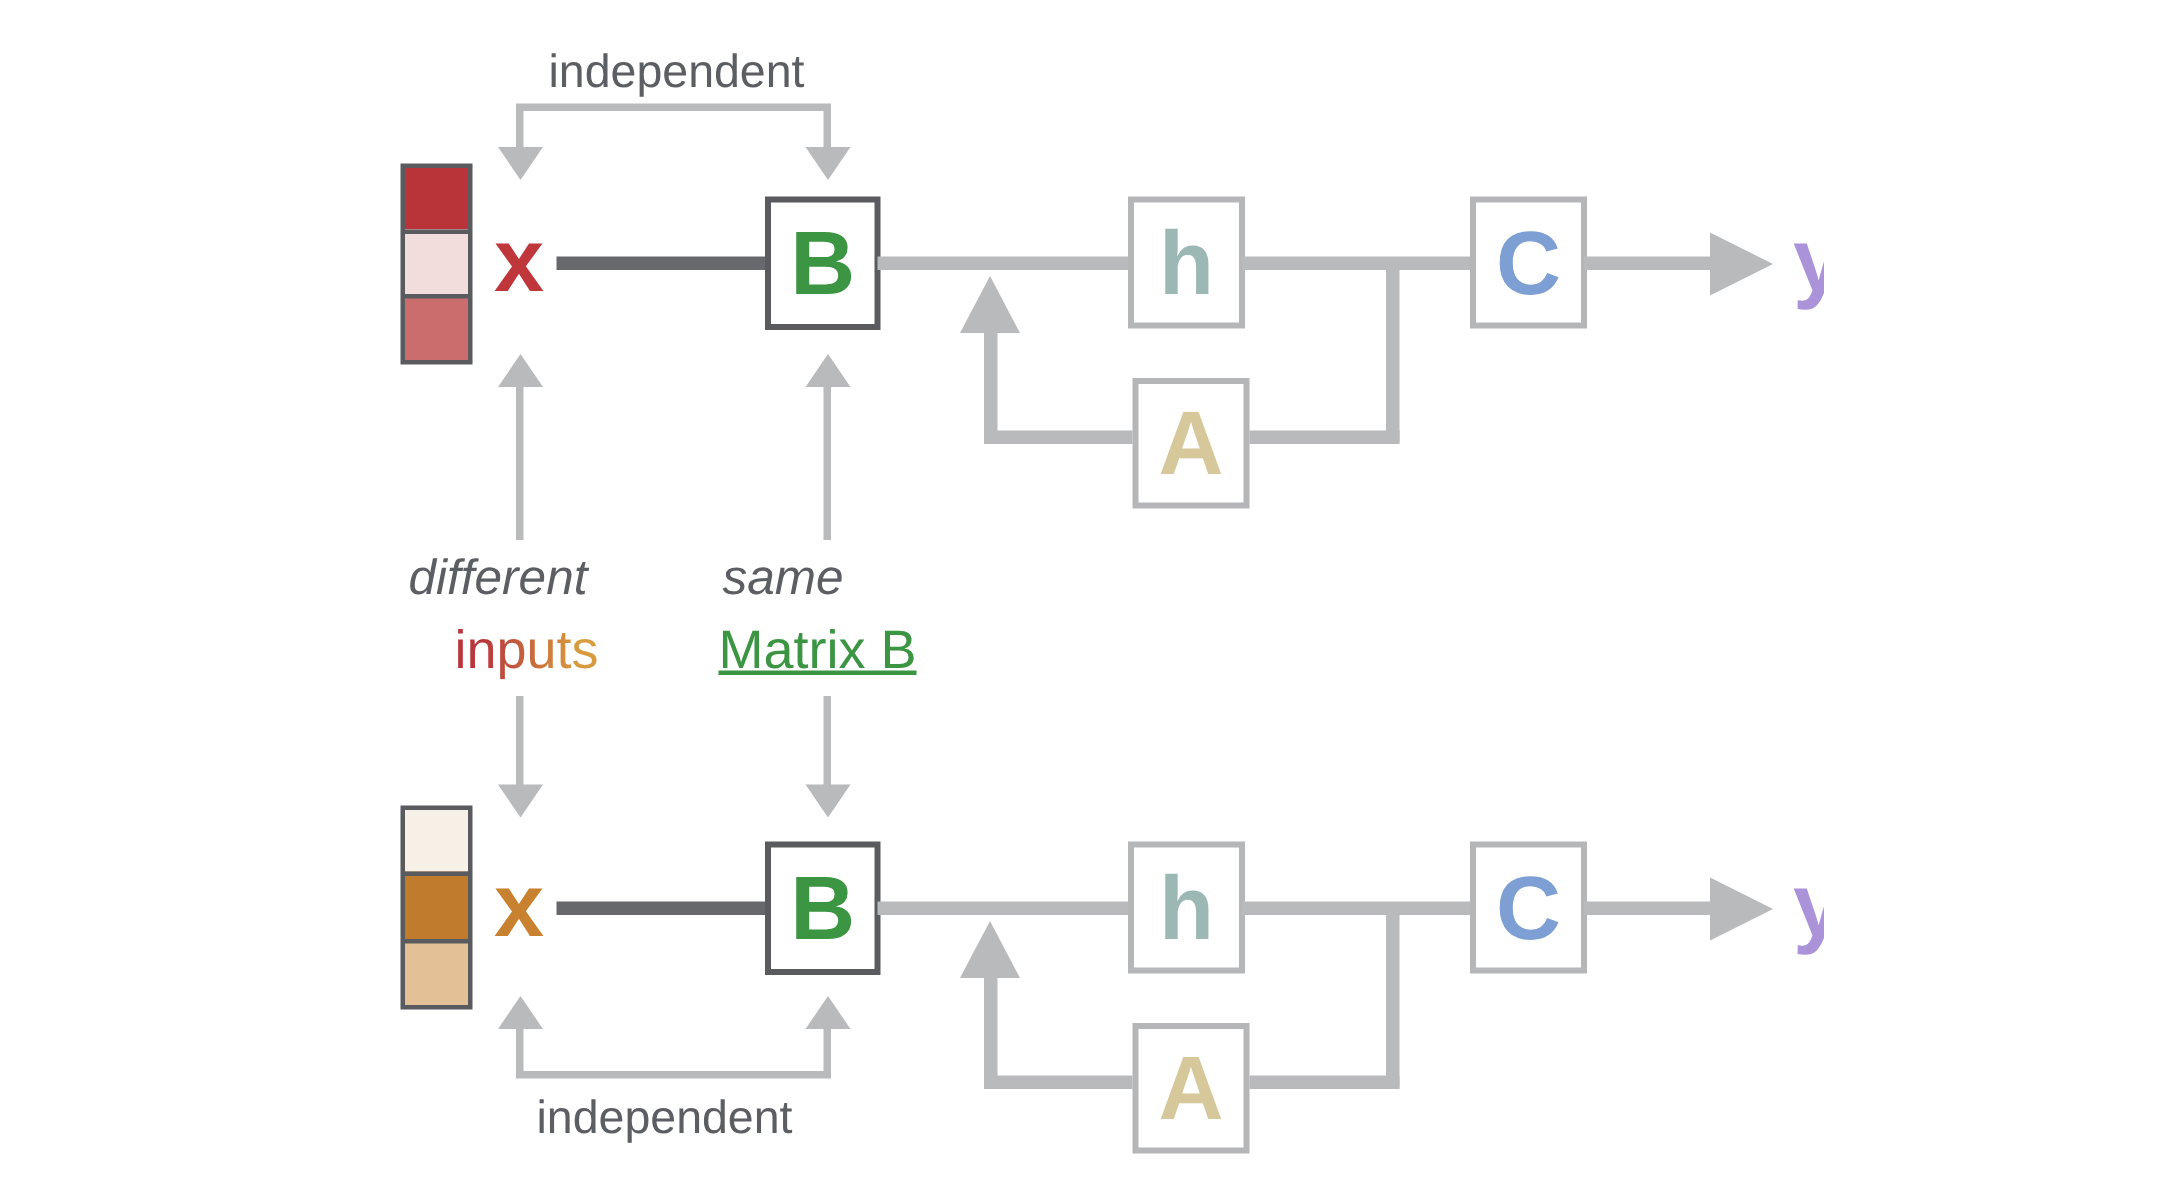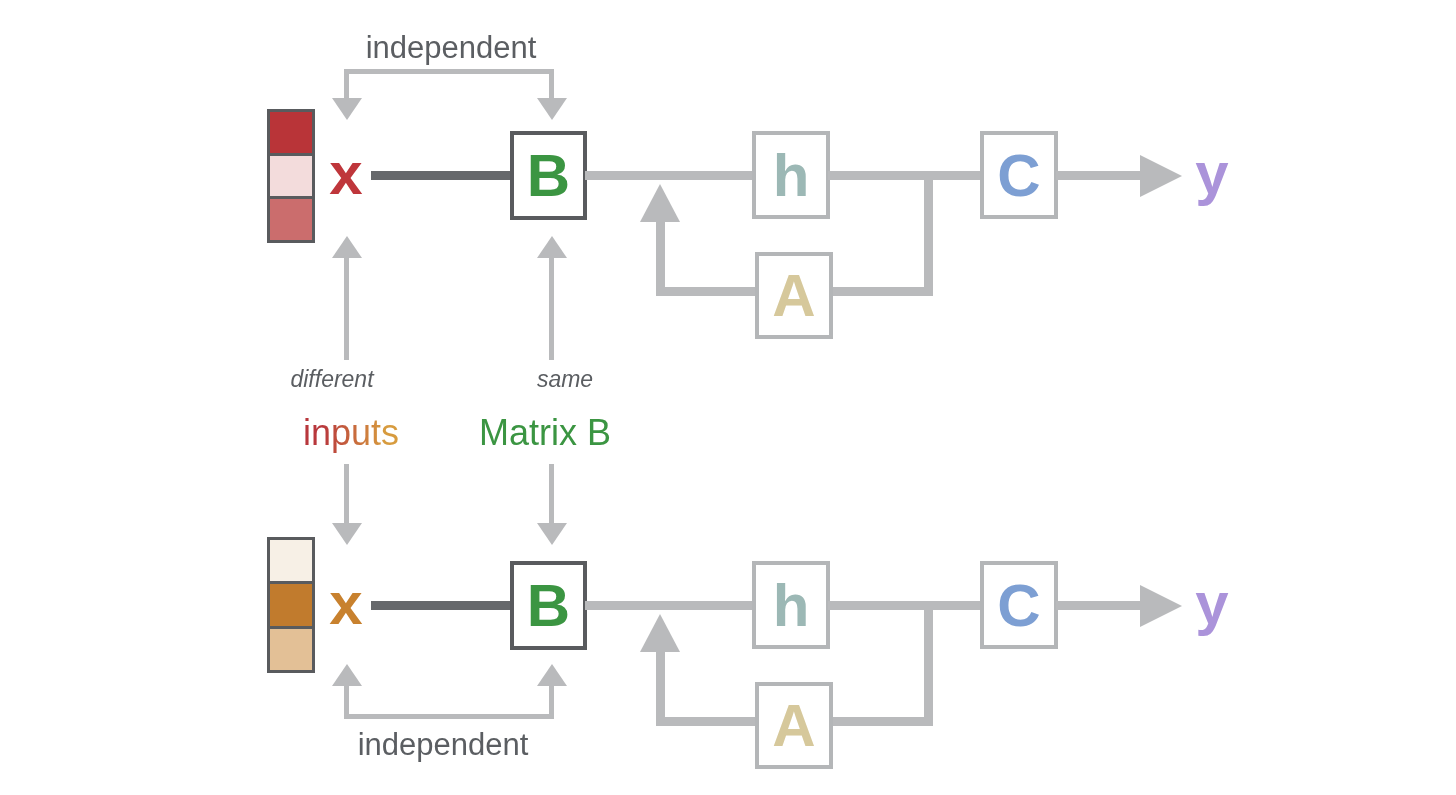"independent" #canvas { padding-left: 16px -> none }
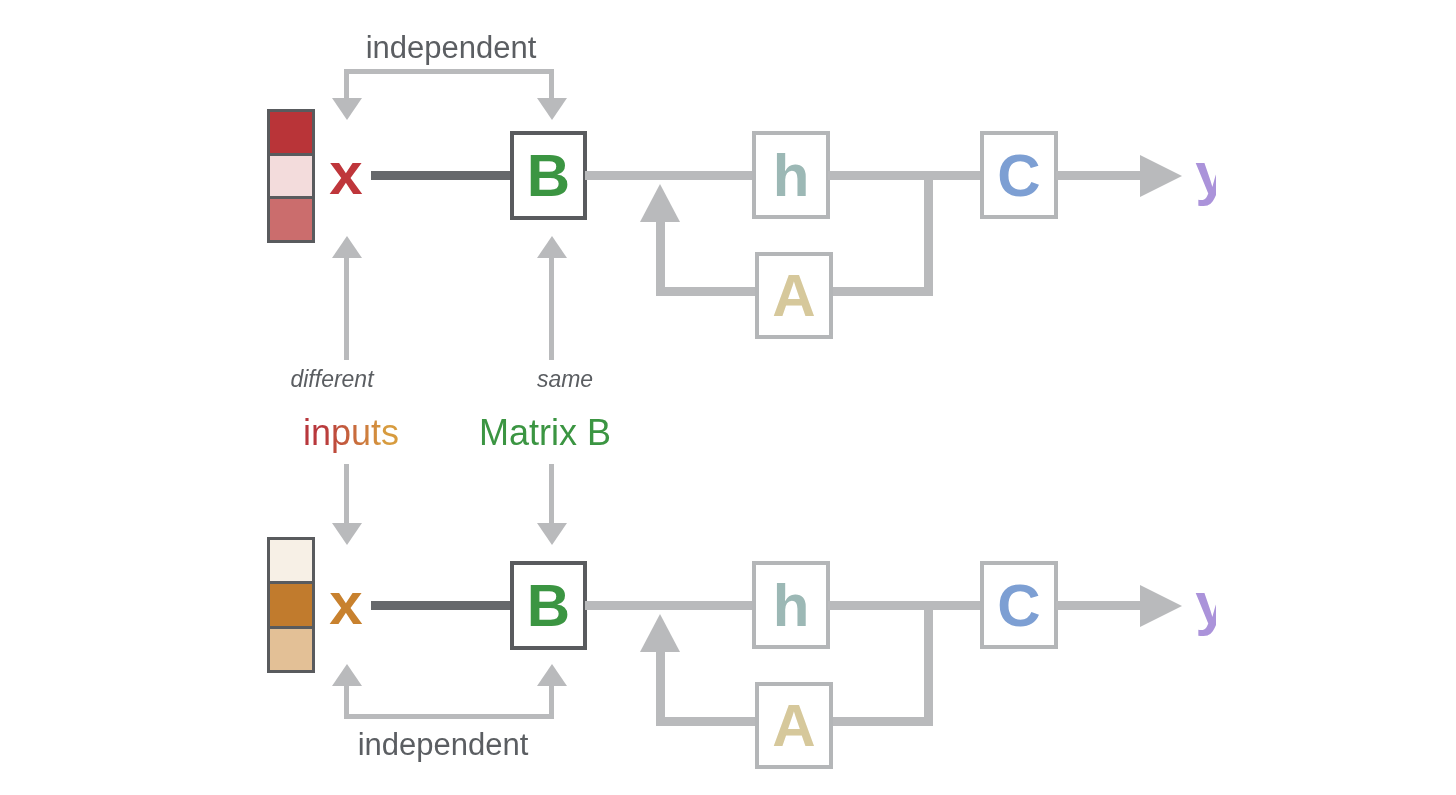"different" .annot.italic { font-size: 23px -> 33px }
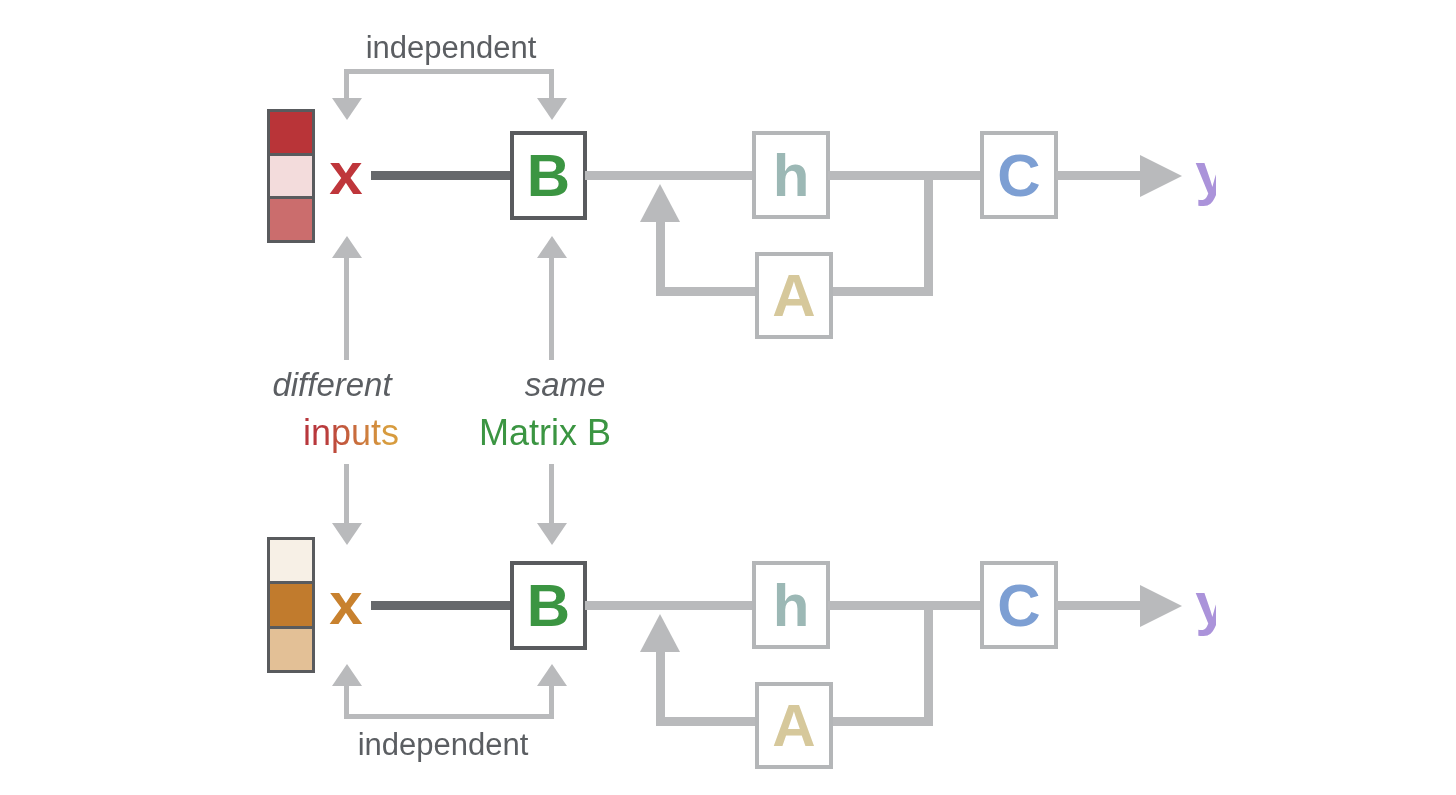"same" div.annot { left: 565px -> 522px }
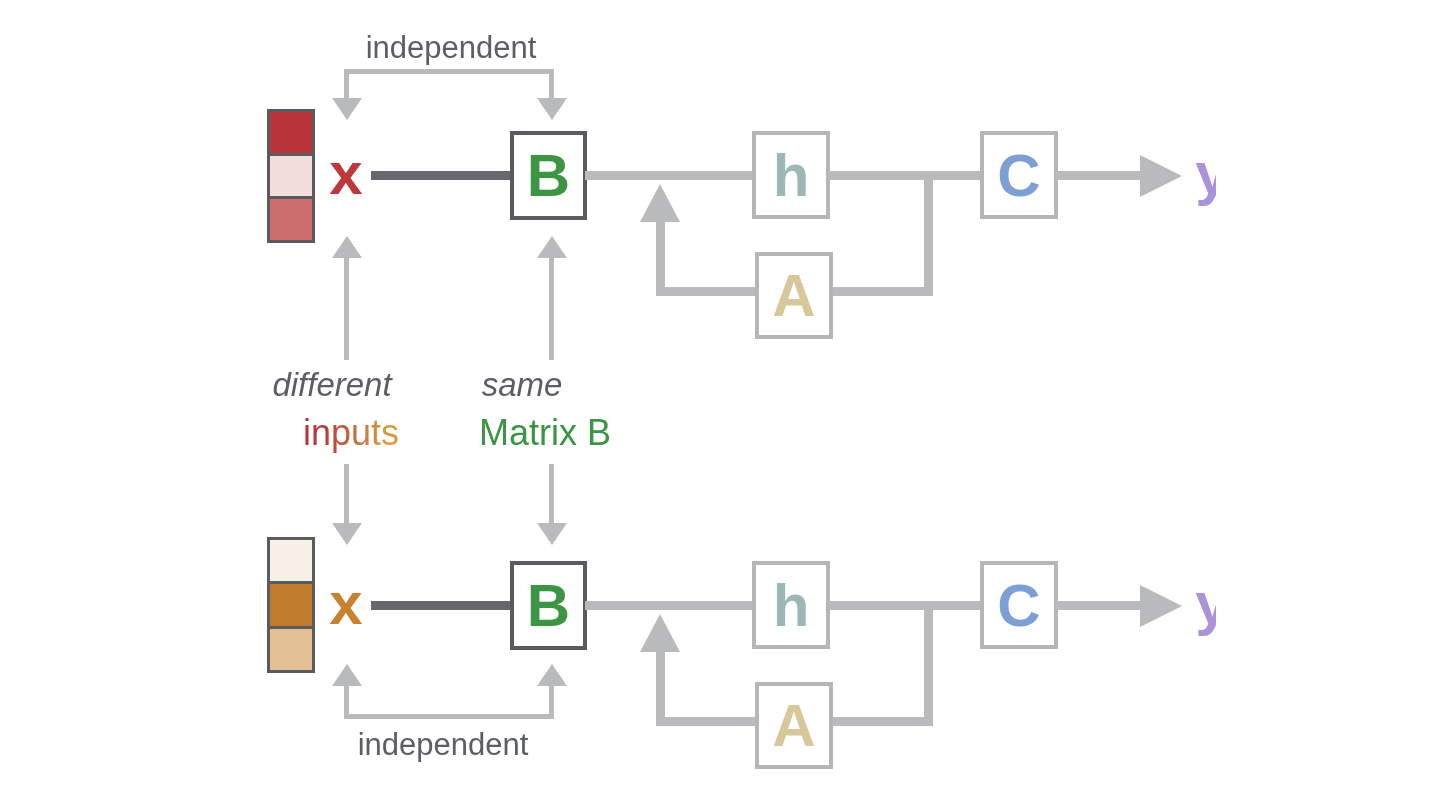"Matrix B" div.annot { text-decoration: none -> underline }
